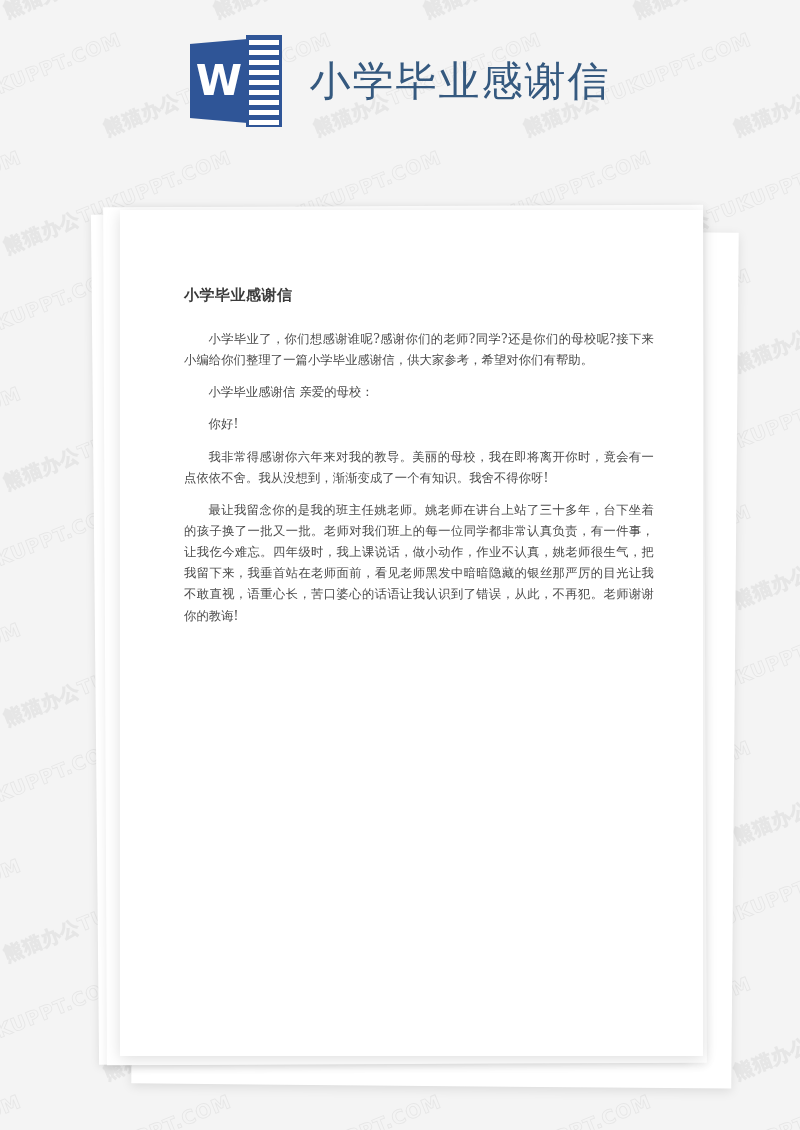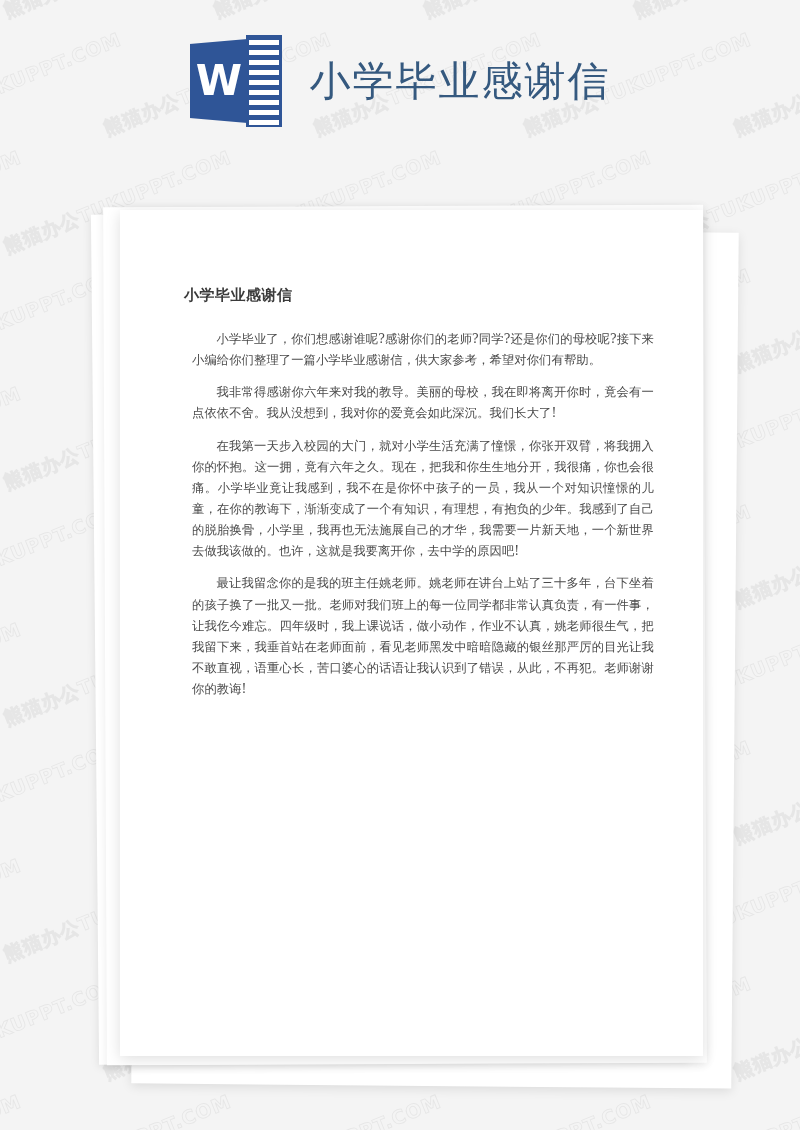"小学毕业了，你们想感谢谁呢?感谢你们的老师?同学?还是你们的母校呢?接下来小编给" .doc-p { margin: 0 0 11px 8px -> 0 0 11px 0 }
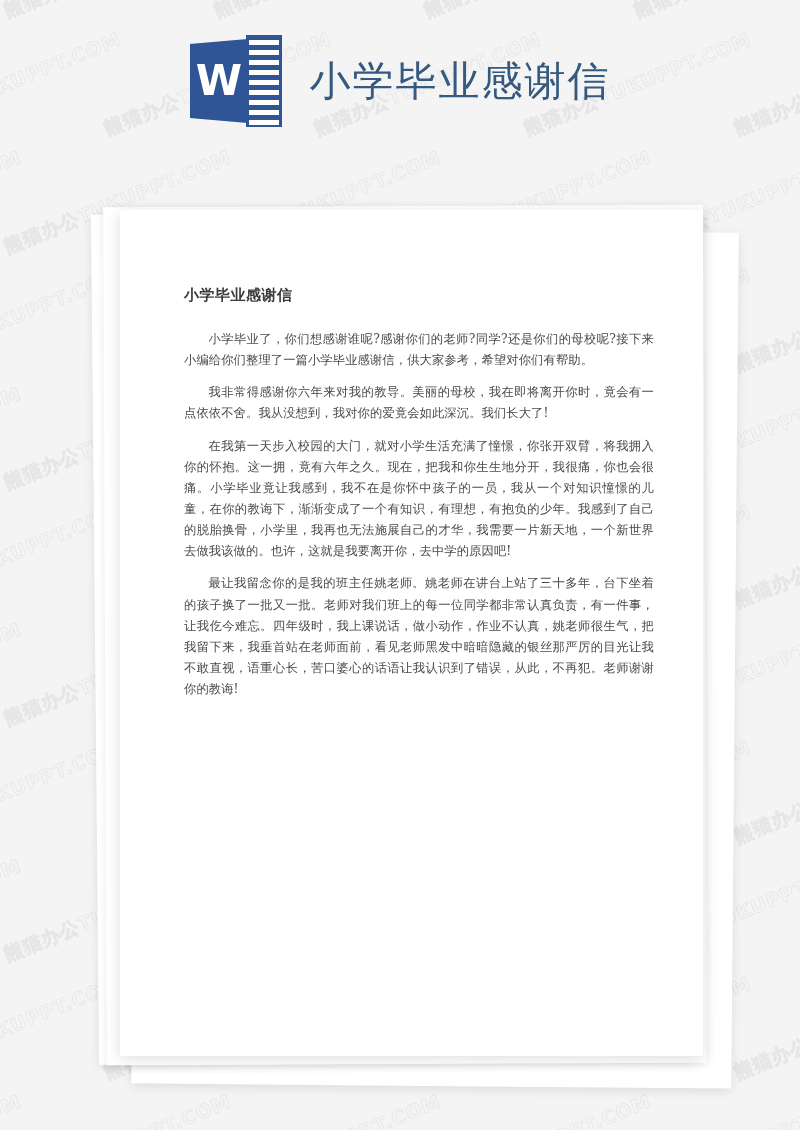"小学毕业感谢信 亲爱的母校：" p.doc-p { html: none -> <p>小学毕业感谢信 亲爱的母校：</p> }
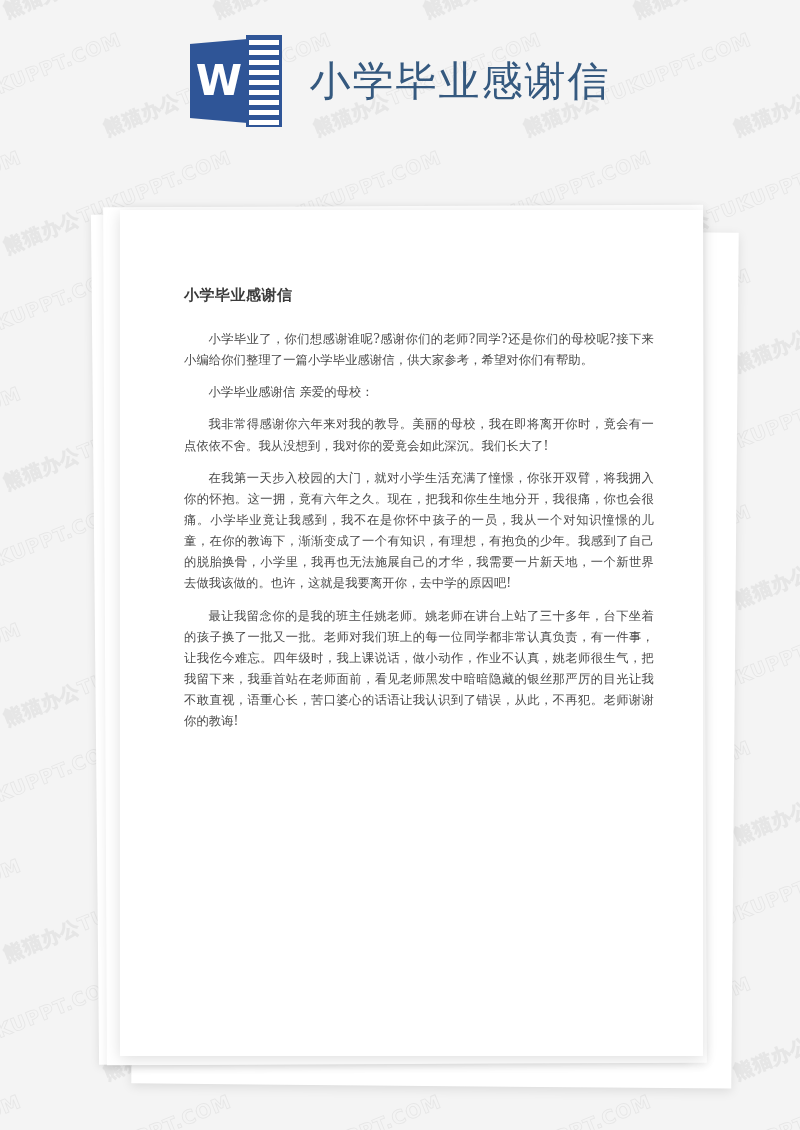"你好!" p.doc-p { html: none -> <p>你好!</p> }
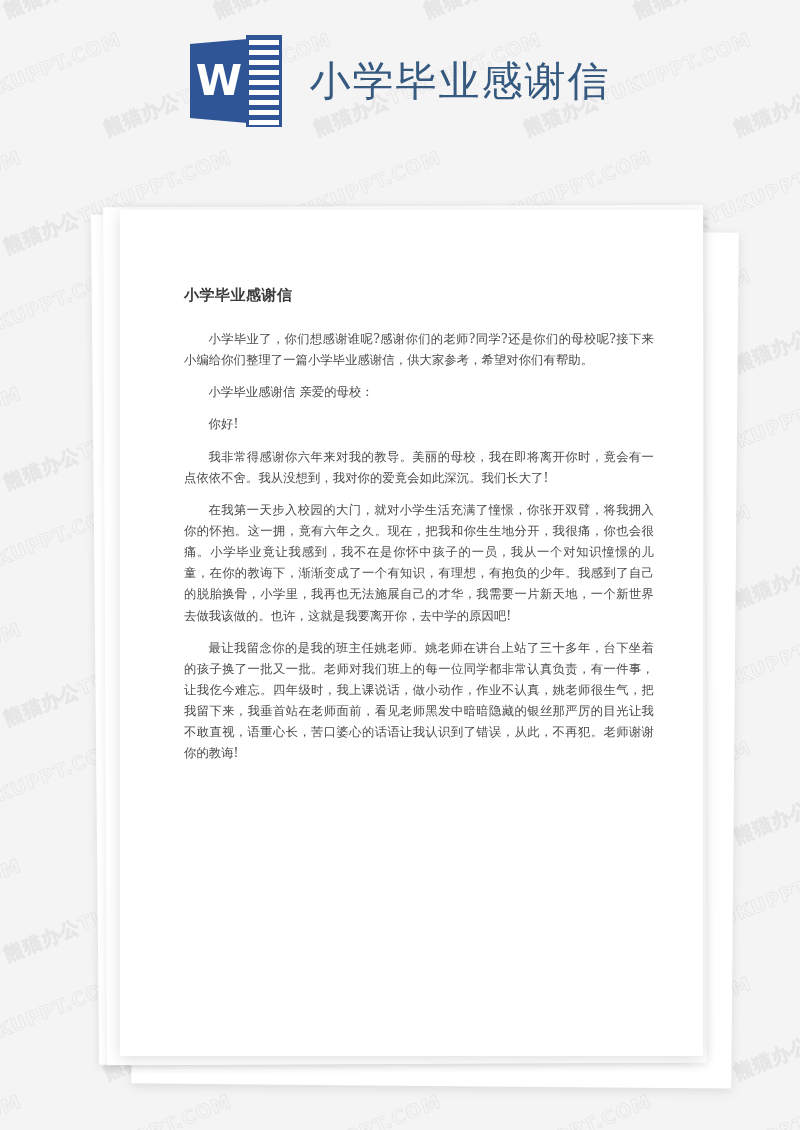"我非常得感谢你六年来对我的教导。美丽的母校，我在即将离开你时，竟会有一点依依不舍" p.doc-p { text: 我对你的爱竟会如此深沉。我们长大了 -> 渐渐变成了一个有知识。我舍不得你呀 }
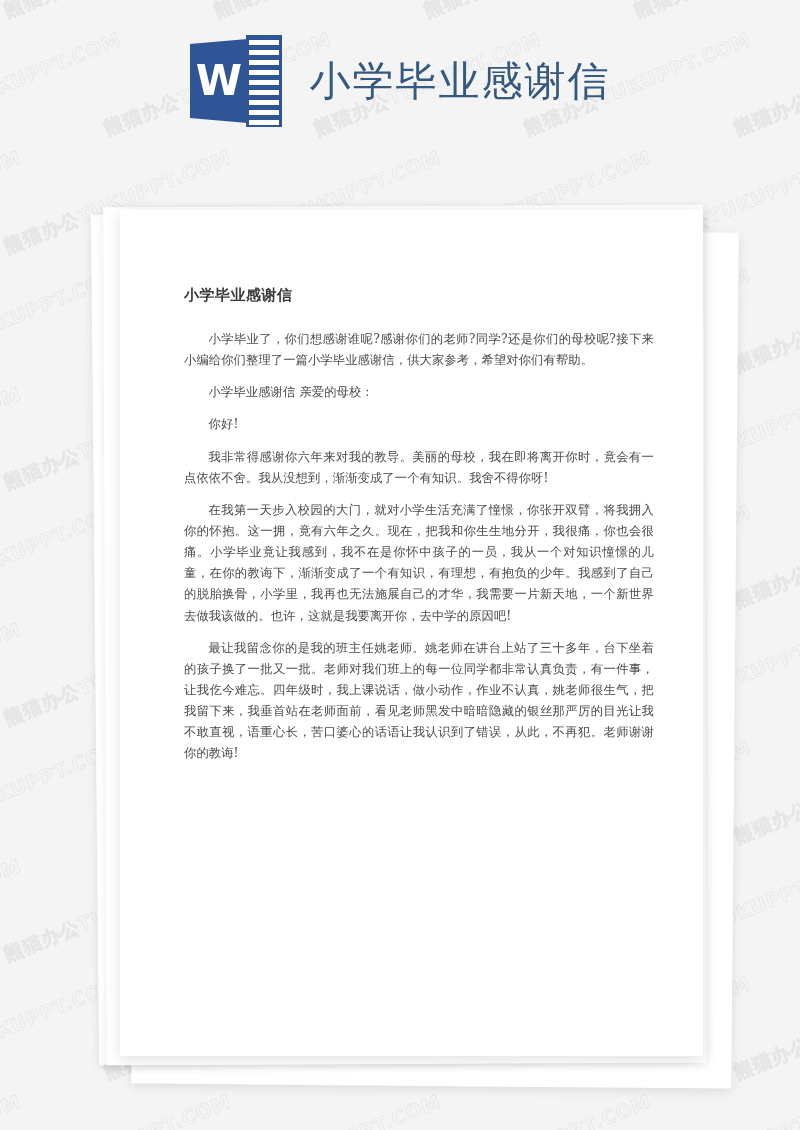"在我第一天步入校园的大门，就对小学生活充满了憧憬，你张开双臂，将我拥入你的怀抱。" p.doc-p { html: <p>在我第一天步入校园的大门，就对小学生活充满了憧憬，你张开双臂，将我拥入你的怀抱。这一拥，竟有六年之久。现在，把我和你生生地分开，我很痛，你也会很痛。小学毕业竟让我感到，我不在是你怀中孩子的一员，我从一个对知识憧憬的儿童，在你的教诲下，渐渐变成了一个有知识，有理想，有抱负的少年。我感到了自己的脱胎换骨，小学里，我再也无法施展自己的才华，我需要一片新天地，一个新世界去做我该做的。也许，这就是我要离开你，去中学的原因吧!</p> -> none }
